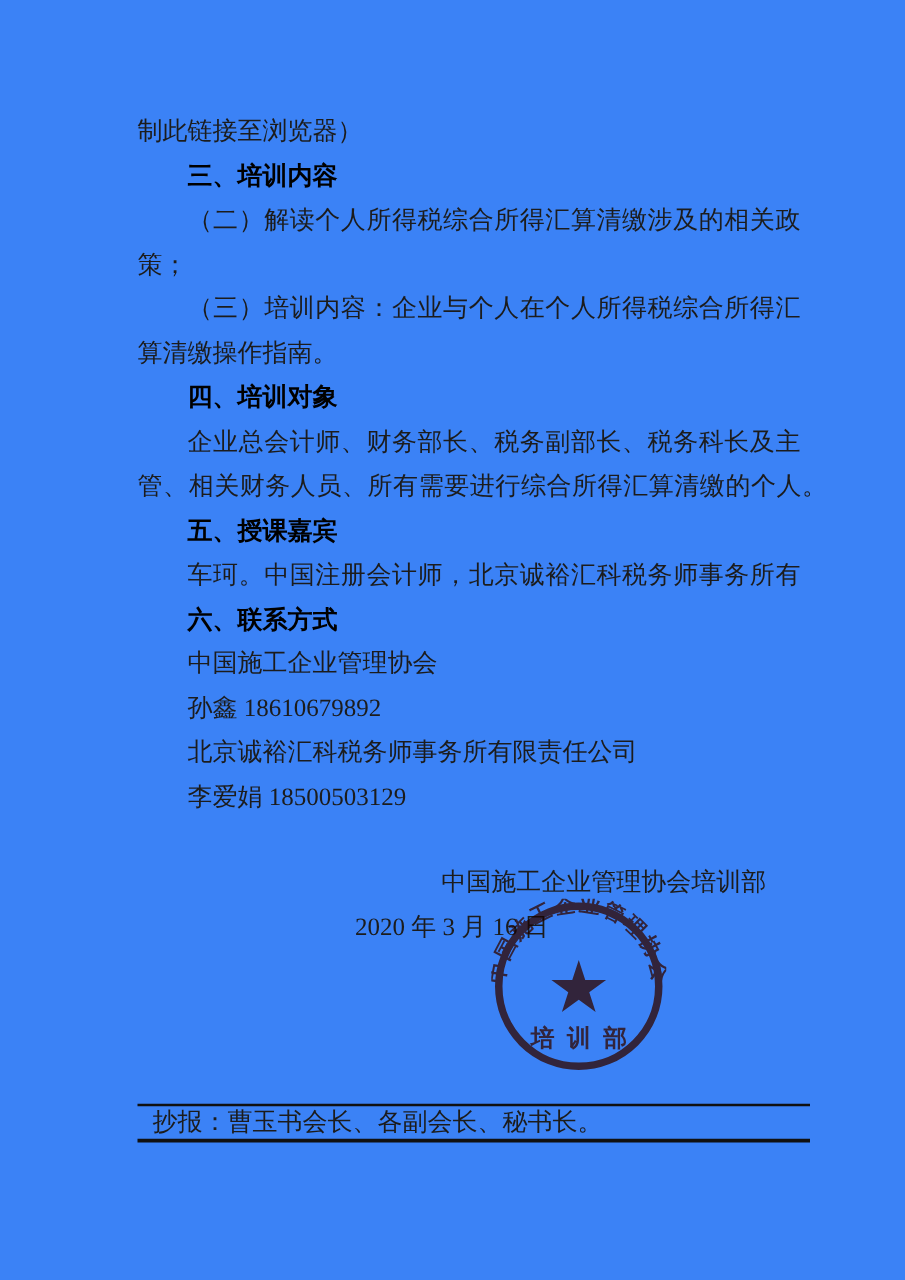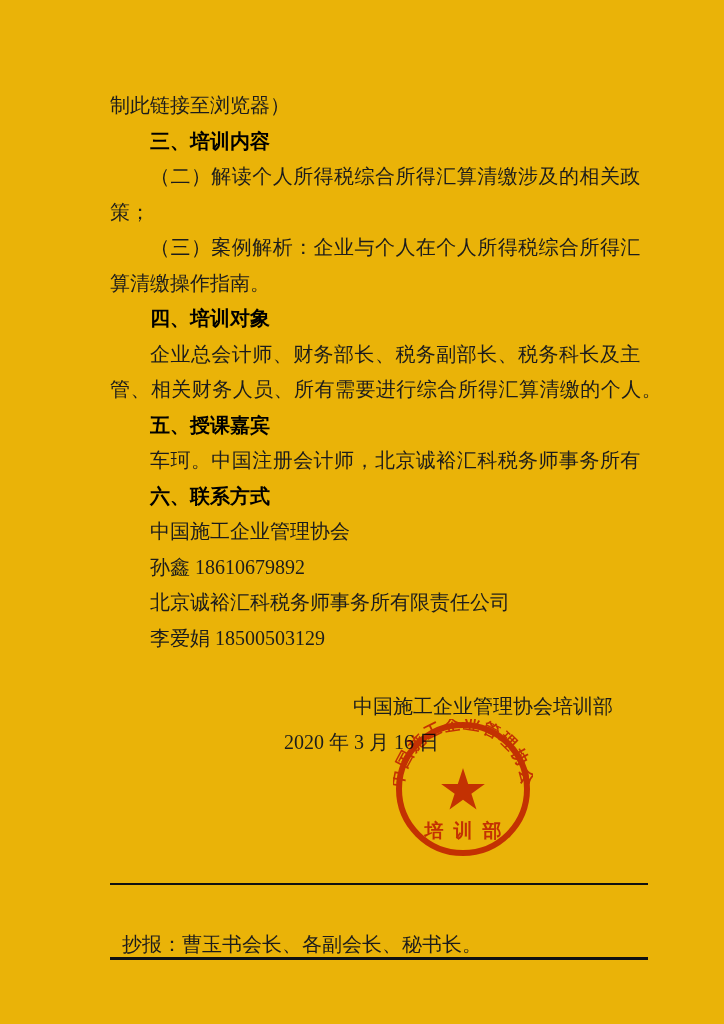"制此链接至浏览器）" .page { background: #eab308 -> #3b82f6 }
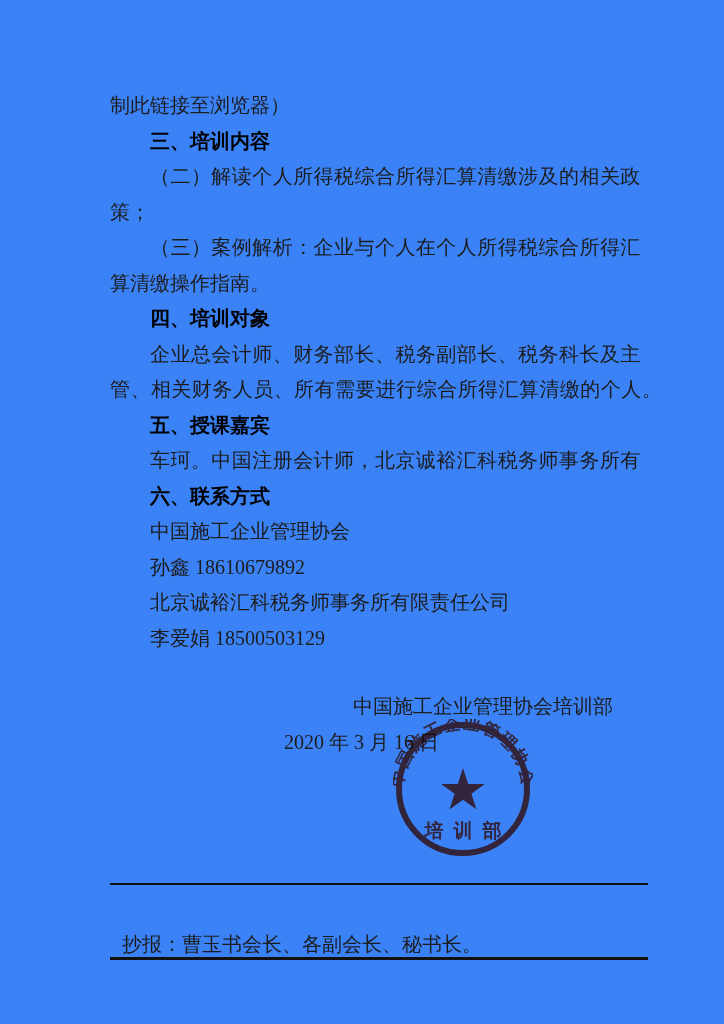"（三）案例解析：企业与个人在个人所得税综合所得汇" div.ln { text: 案例解析 -> 培训内容 }
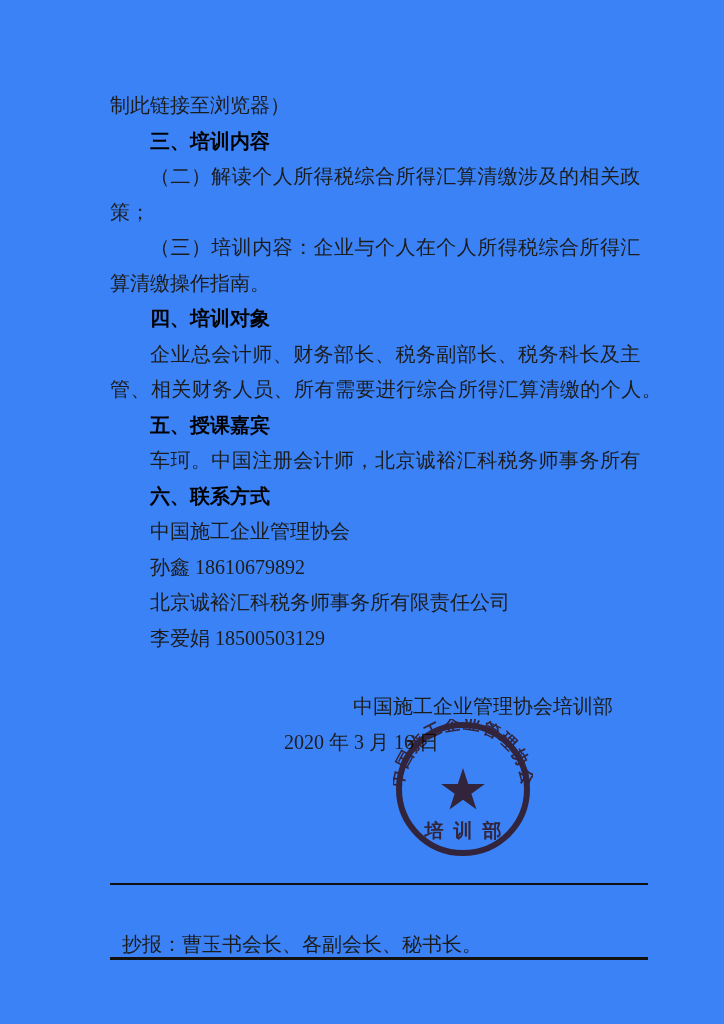"抄报：曹玉书会长、各副会长、秘书长。" .footer .ln { margin-top: 46px -> none }
